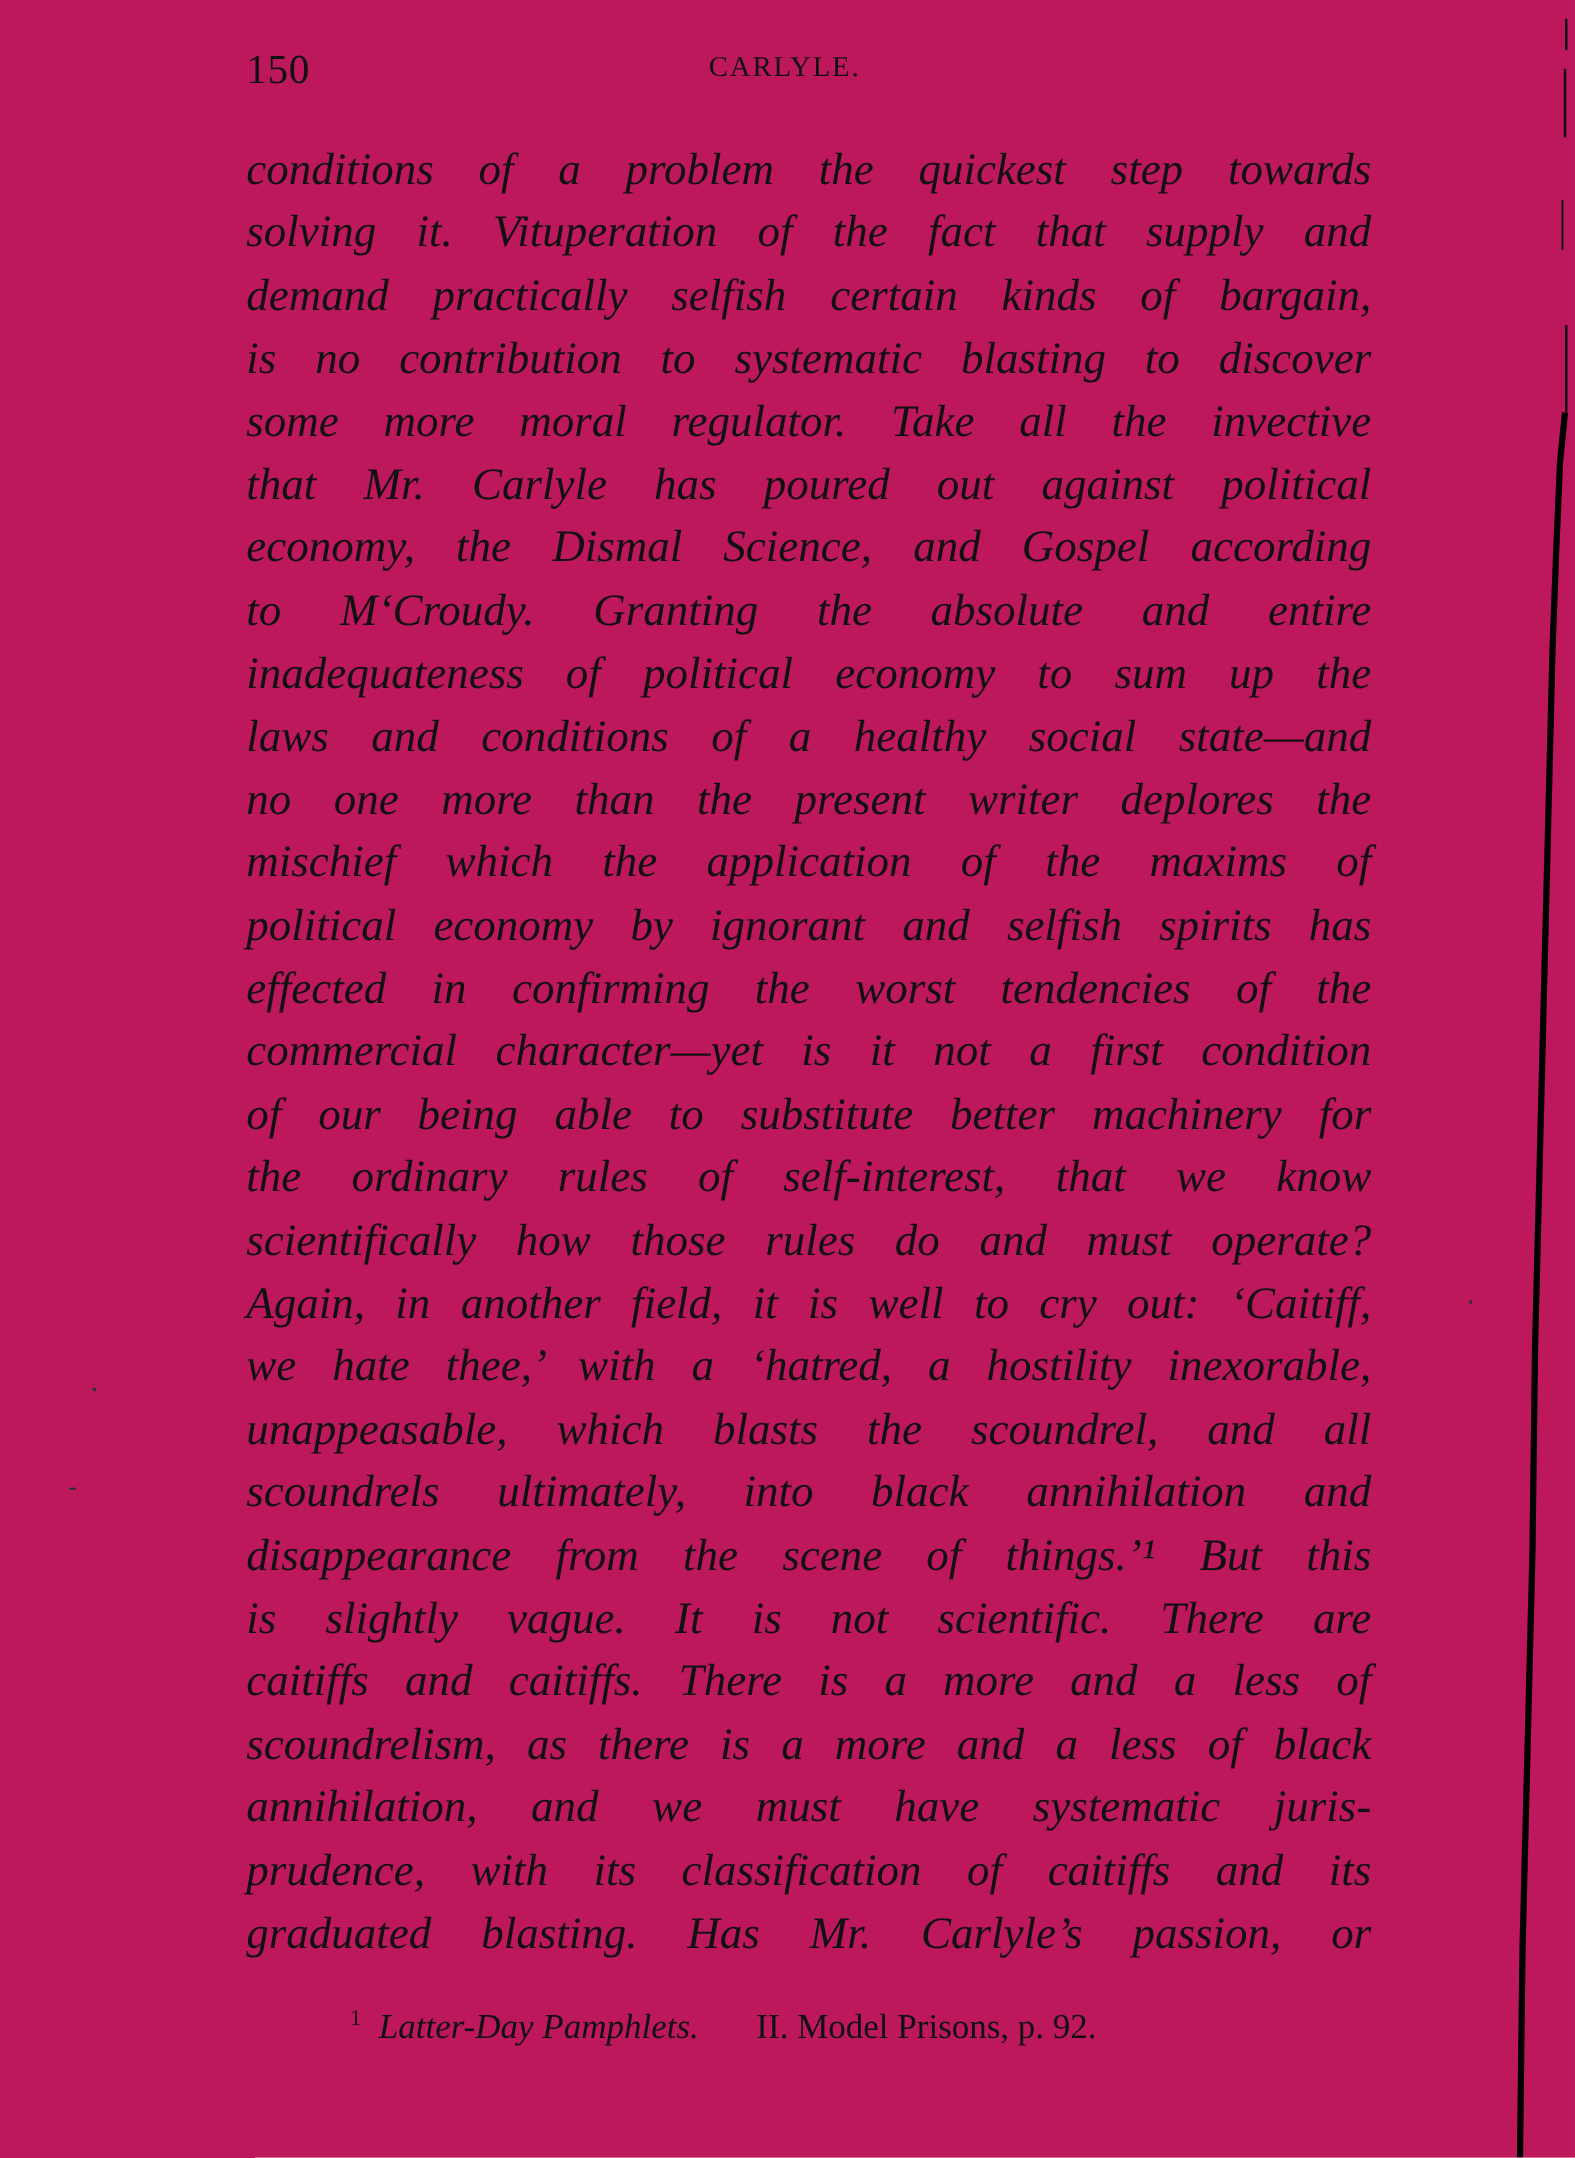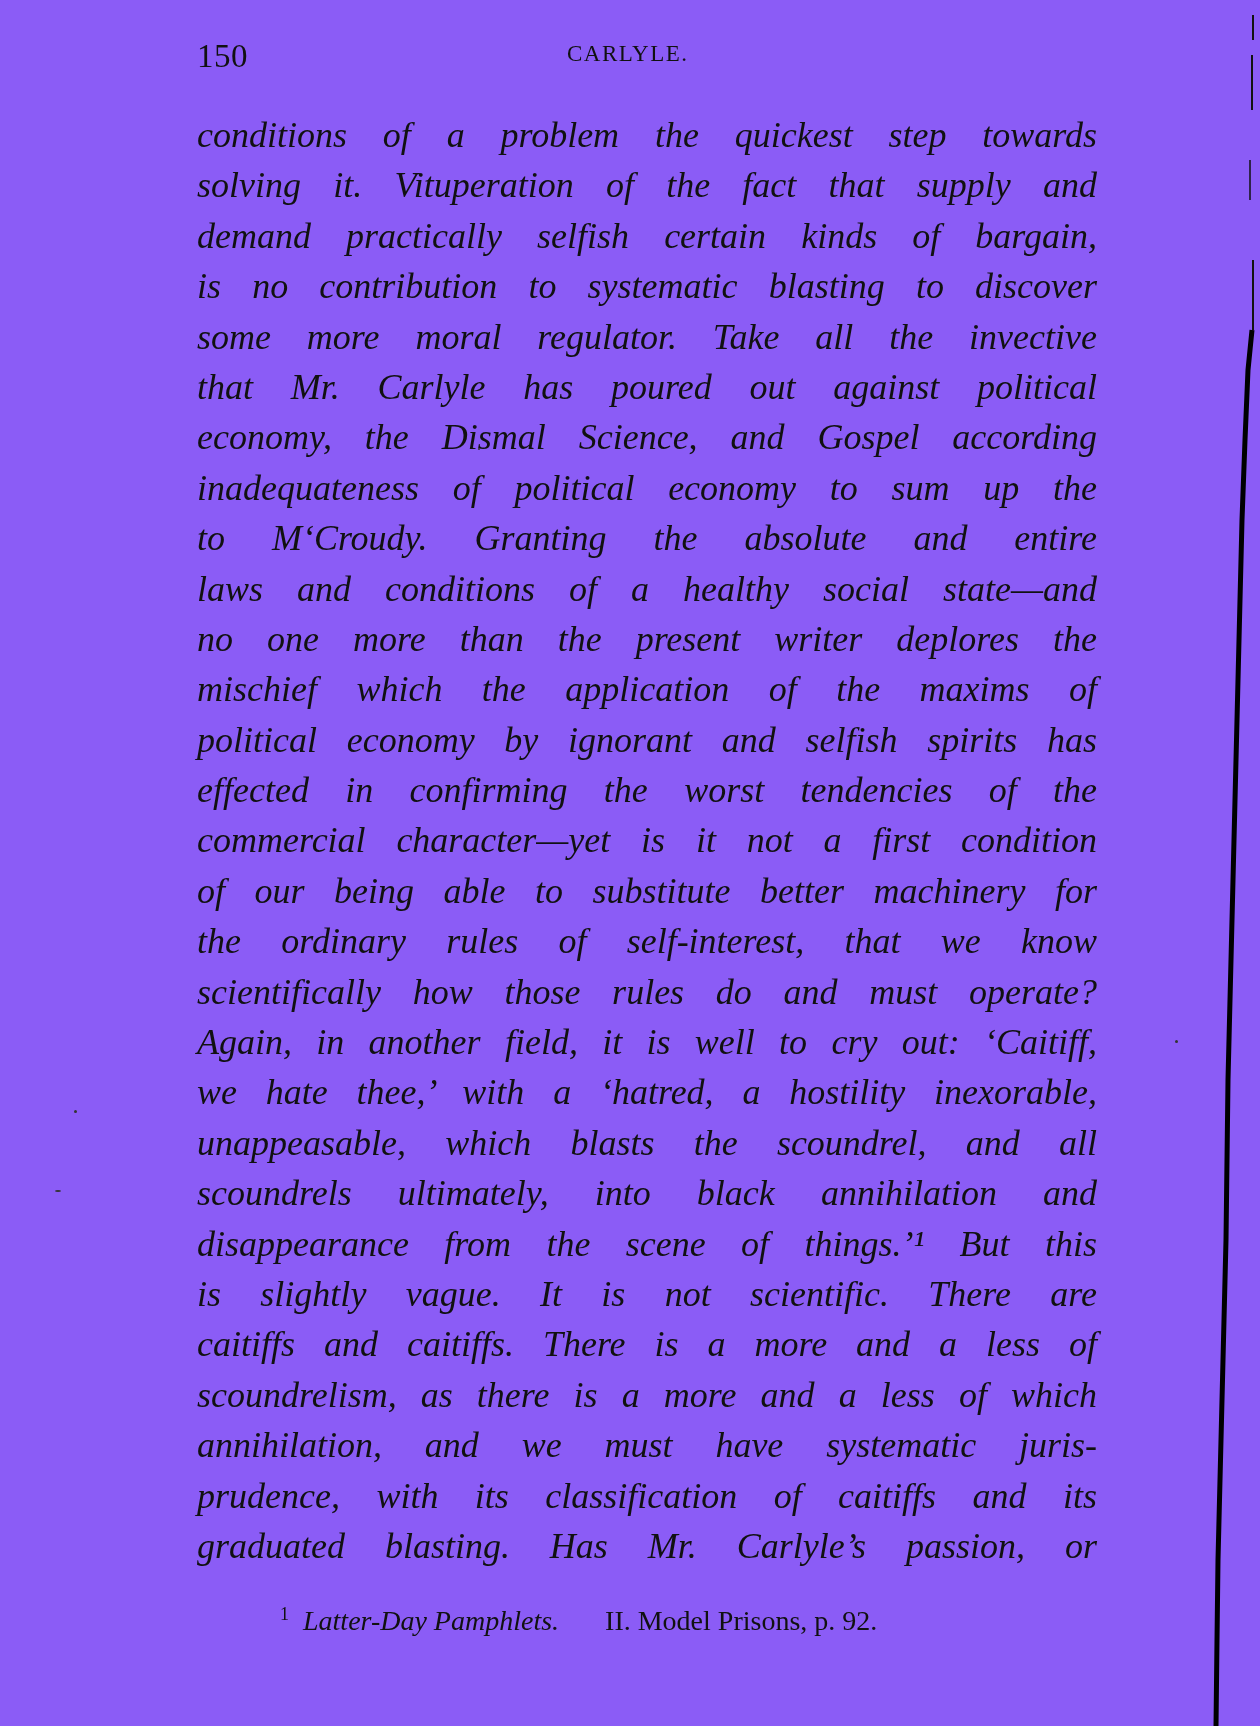"150" .page { background: #8b5cf6 -> #be185d }
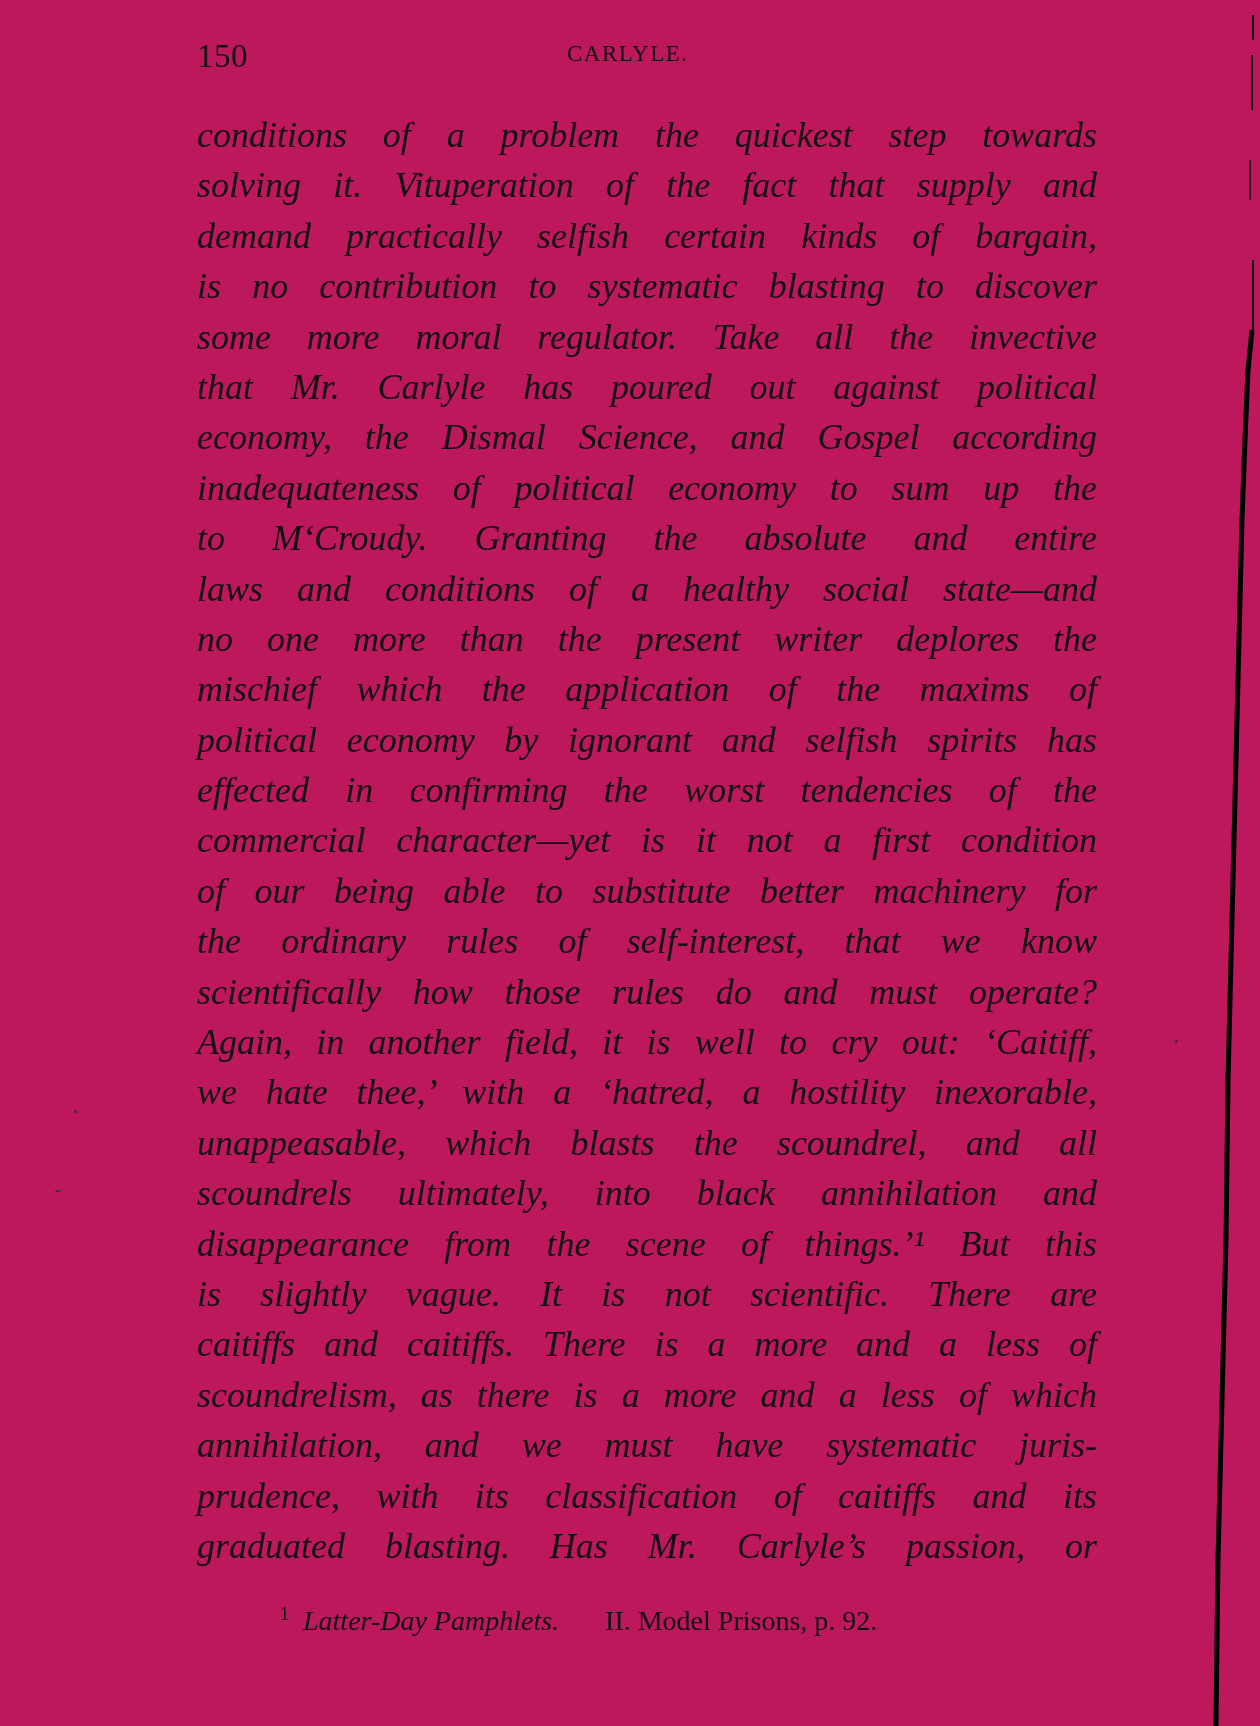"inadequateness of political economy to" div.line { order: before "to M‘Croudy. Granting the absolute" -> after "to M‘Croudy. Granting the absolute" }
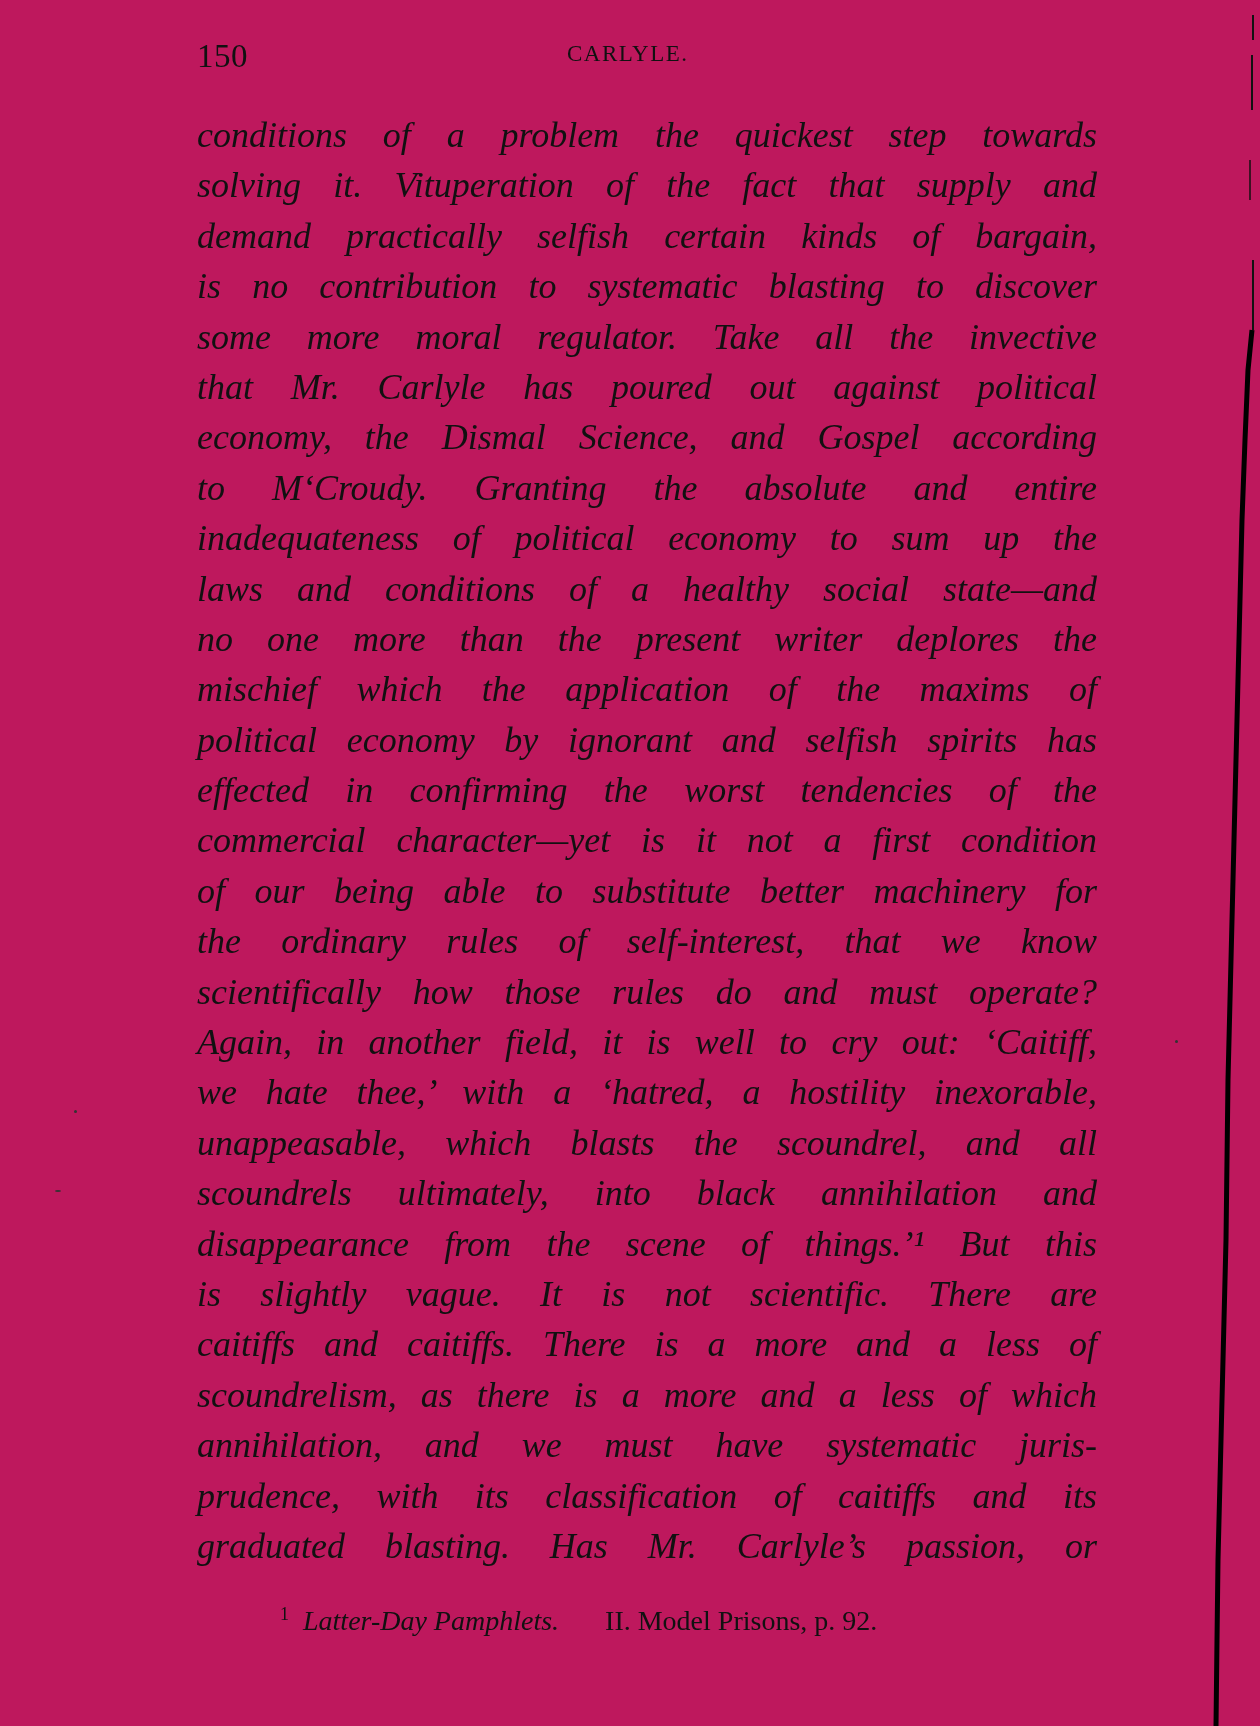"scoundrelism, as there is a" div.line { text: which -> black }
